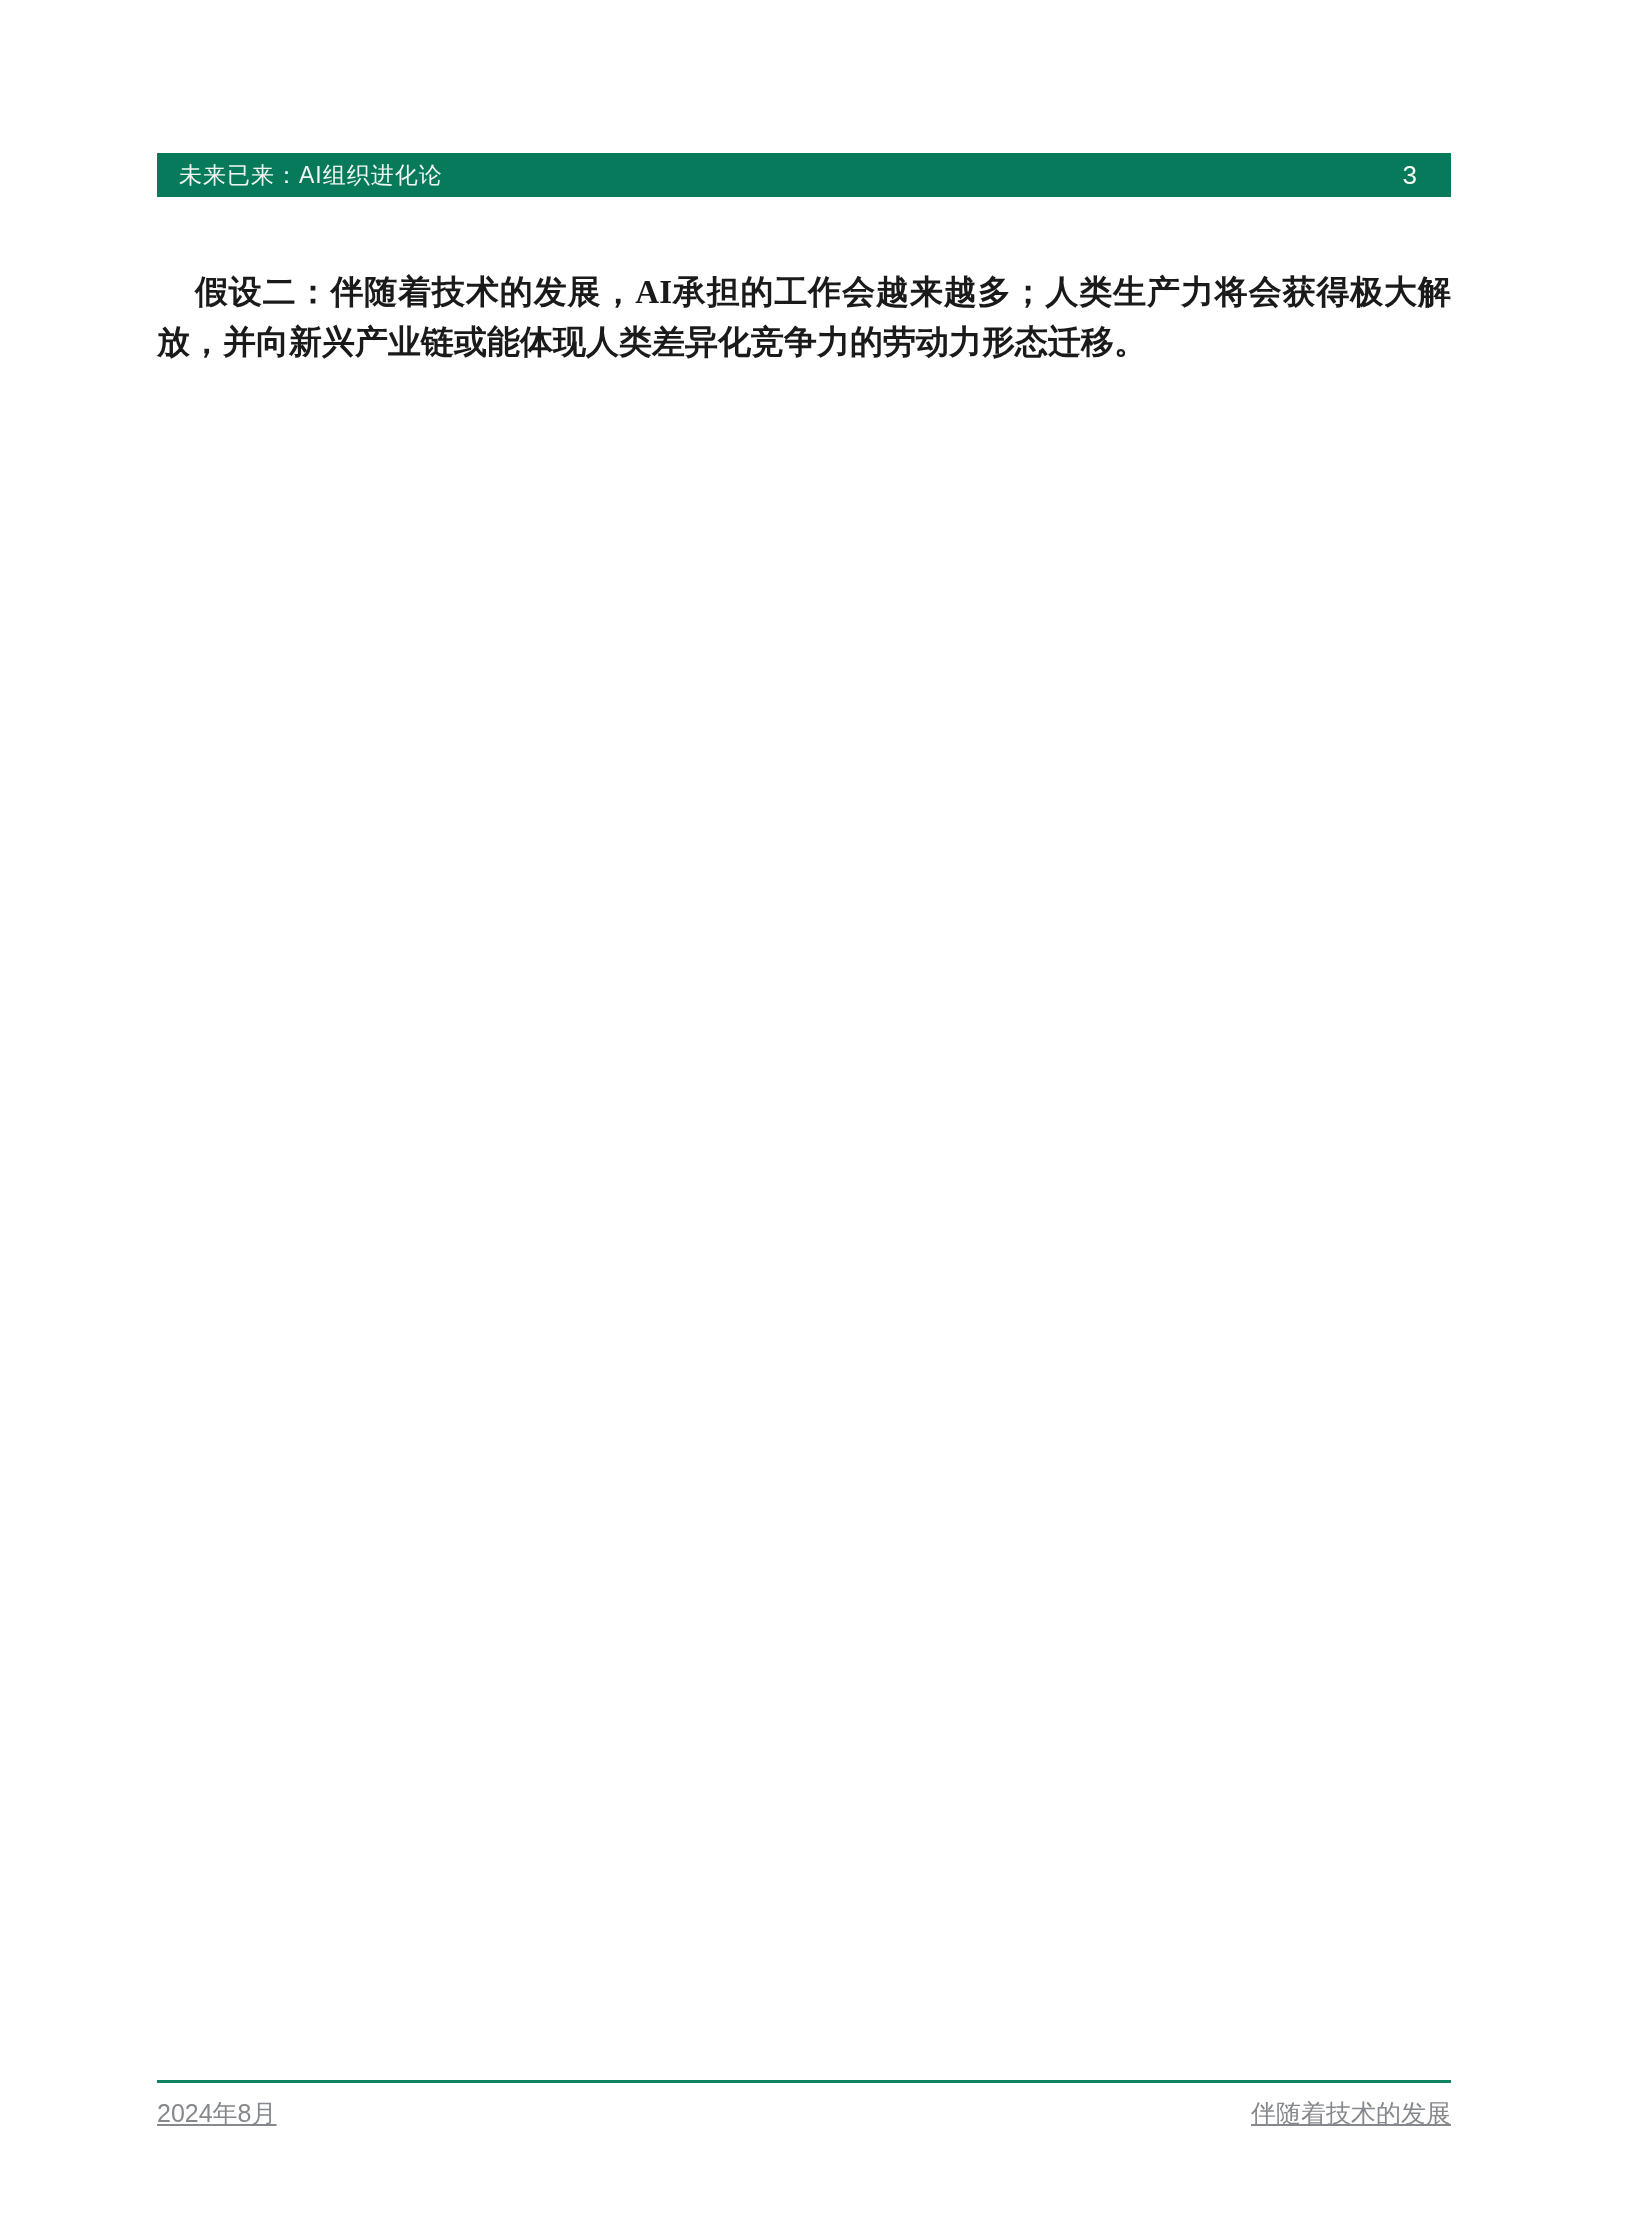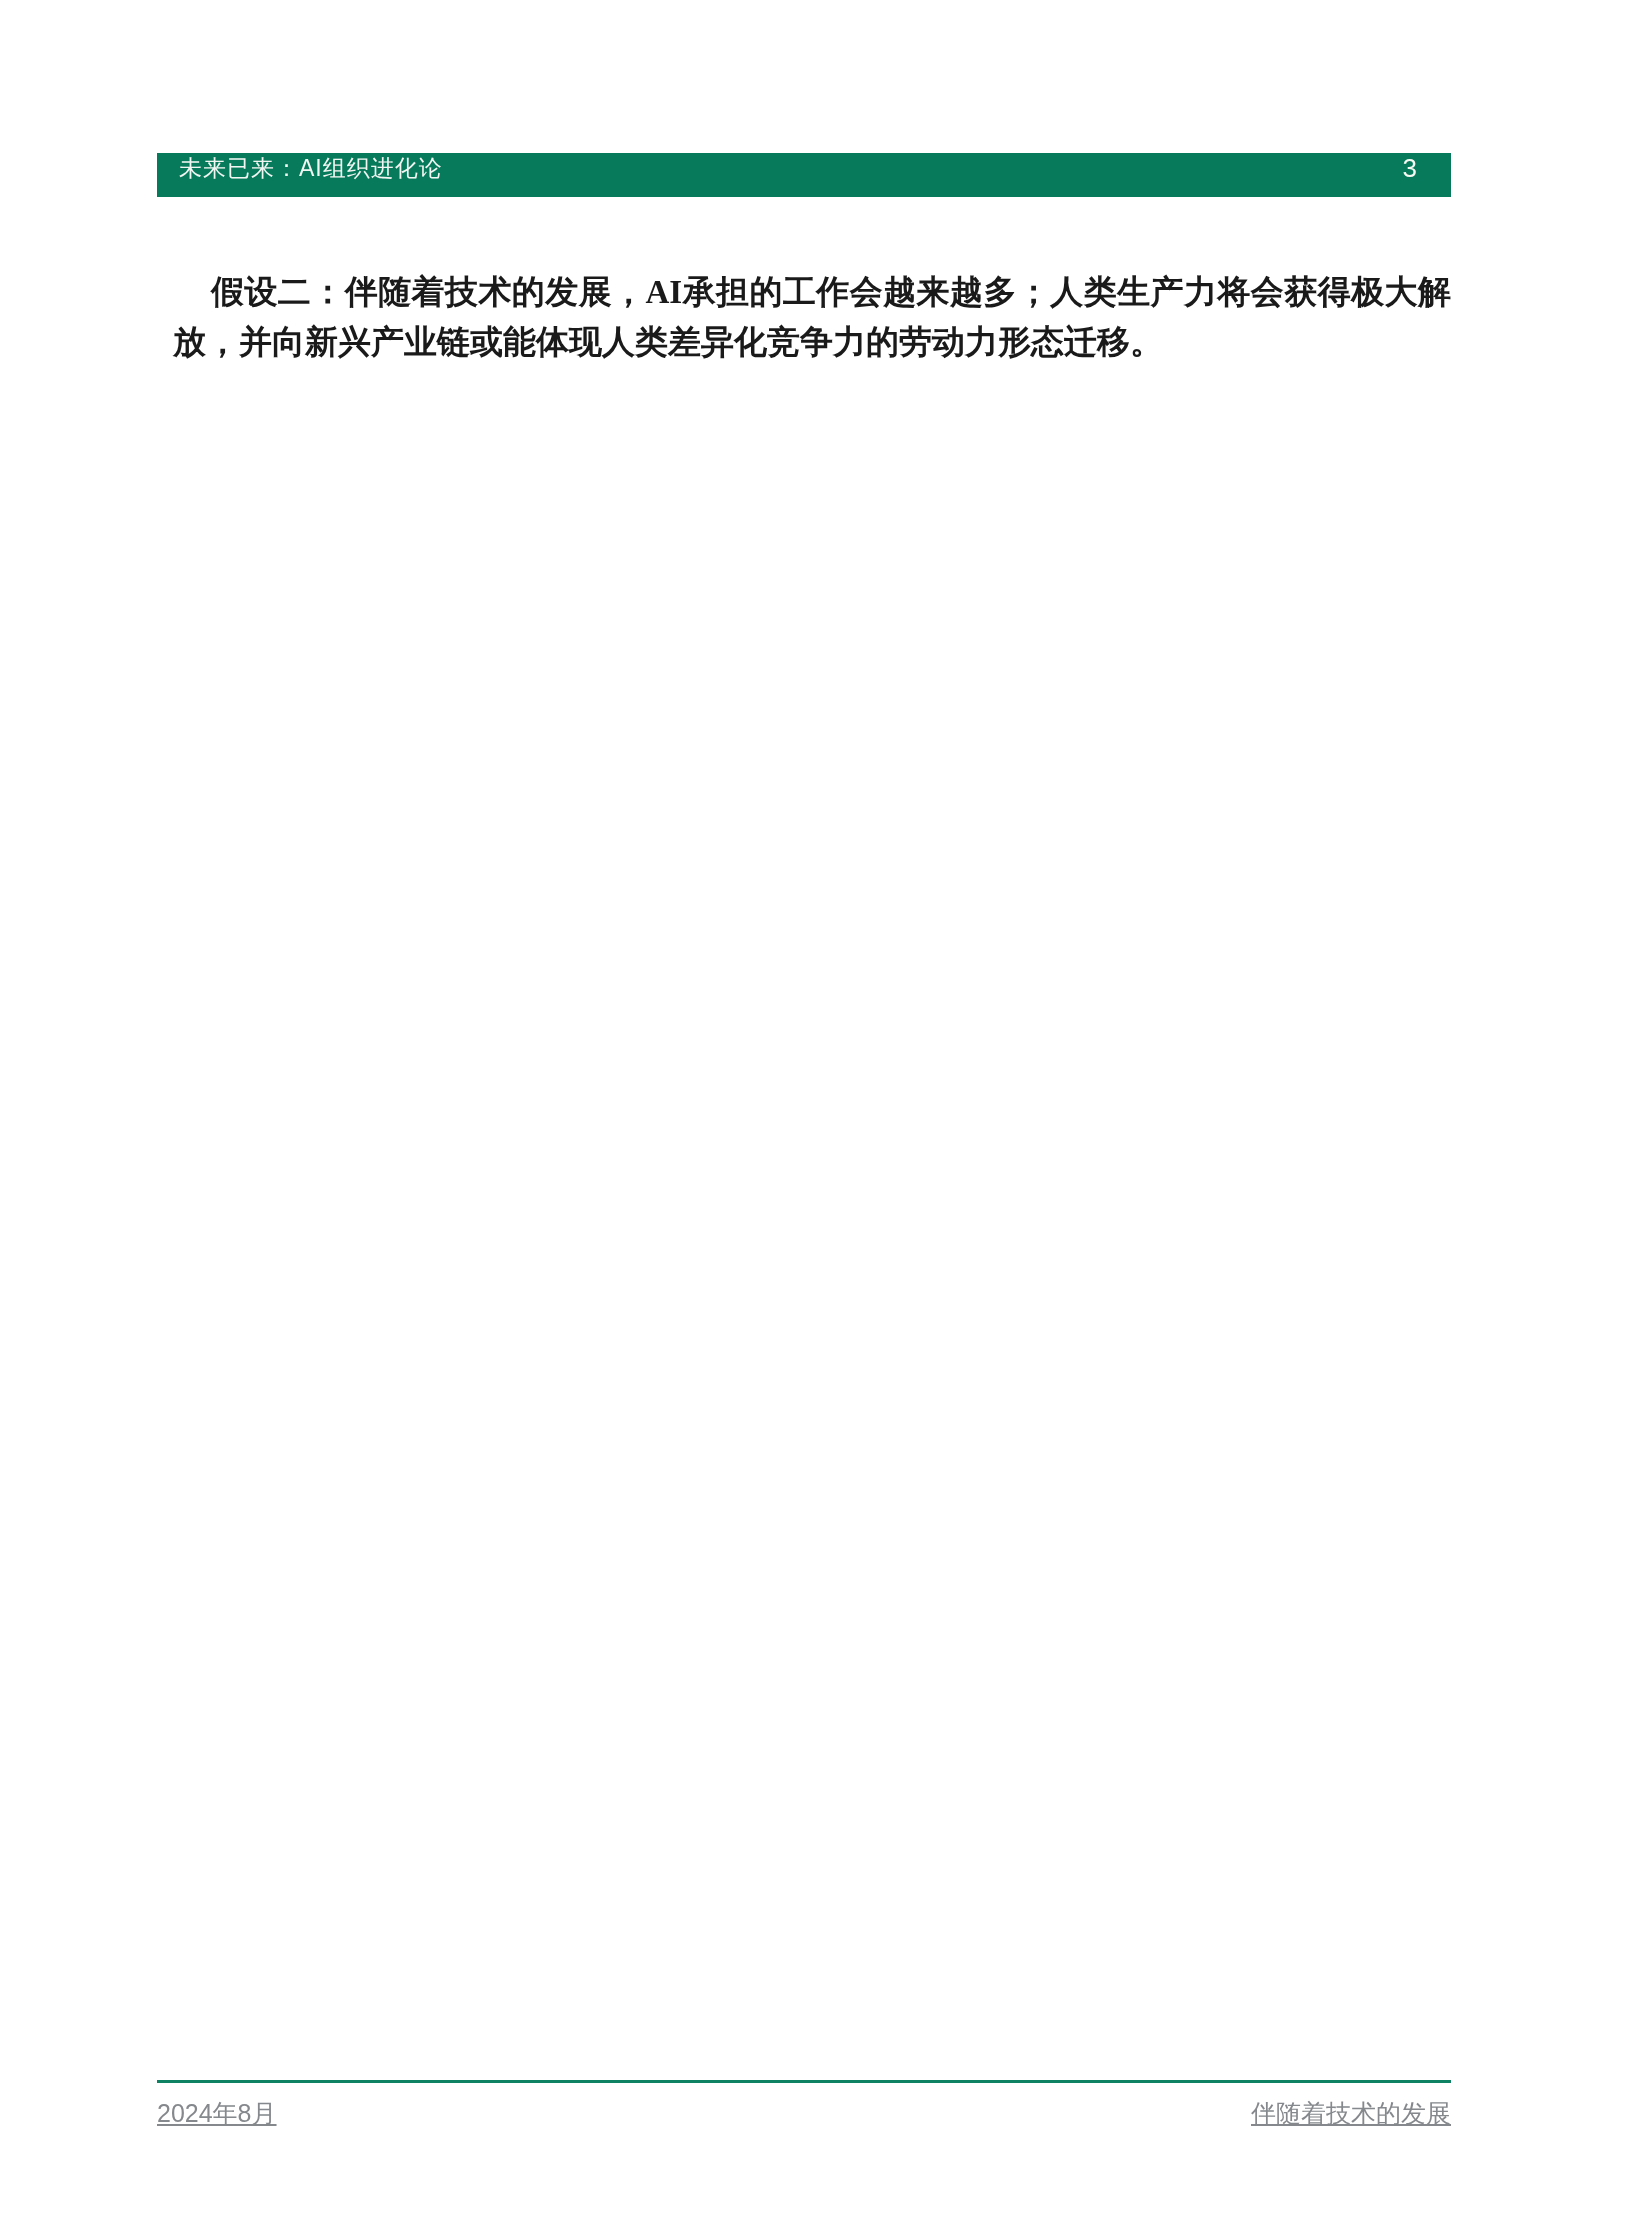"未来已来：AI组织进化论" .header-bar { align-items: flex-start -> center }
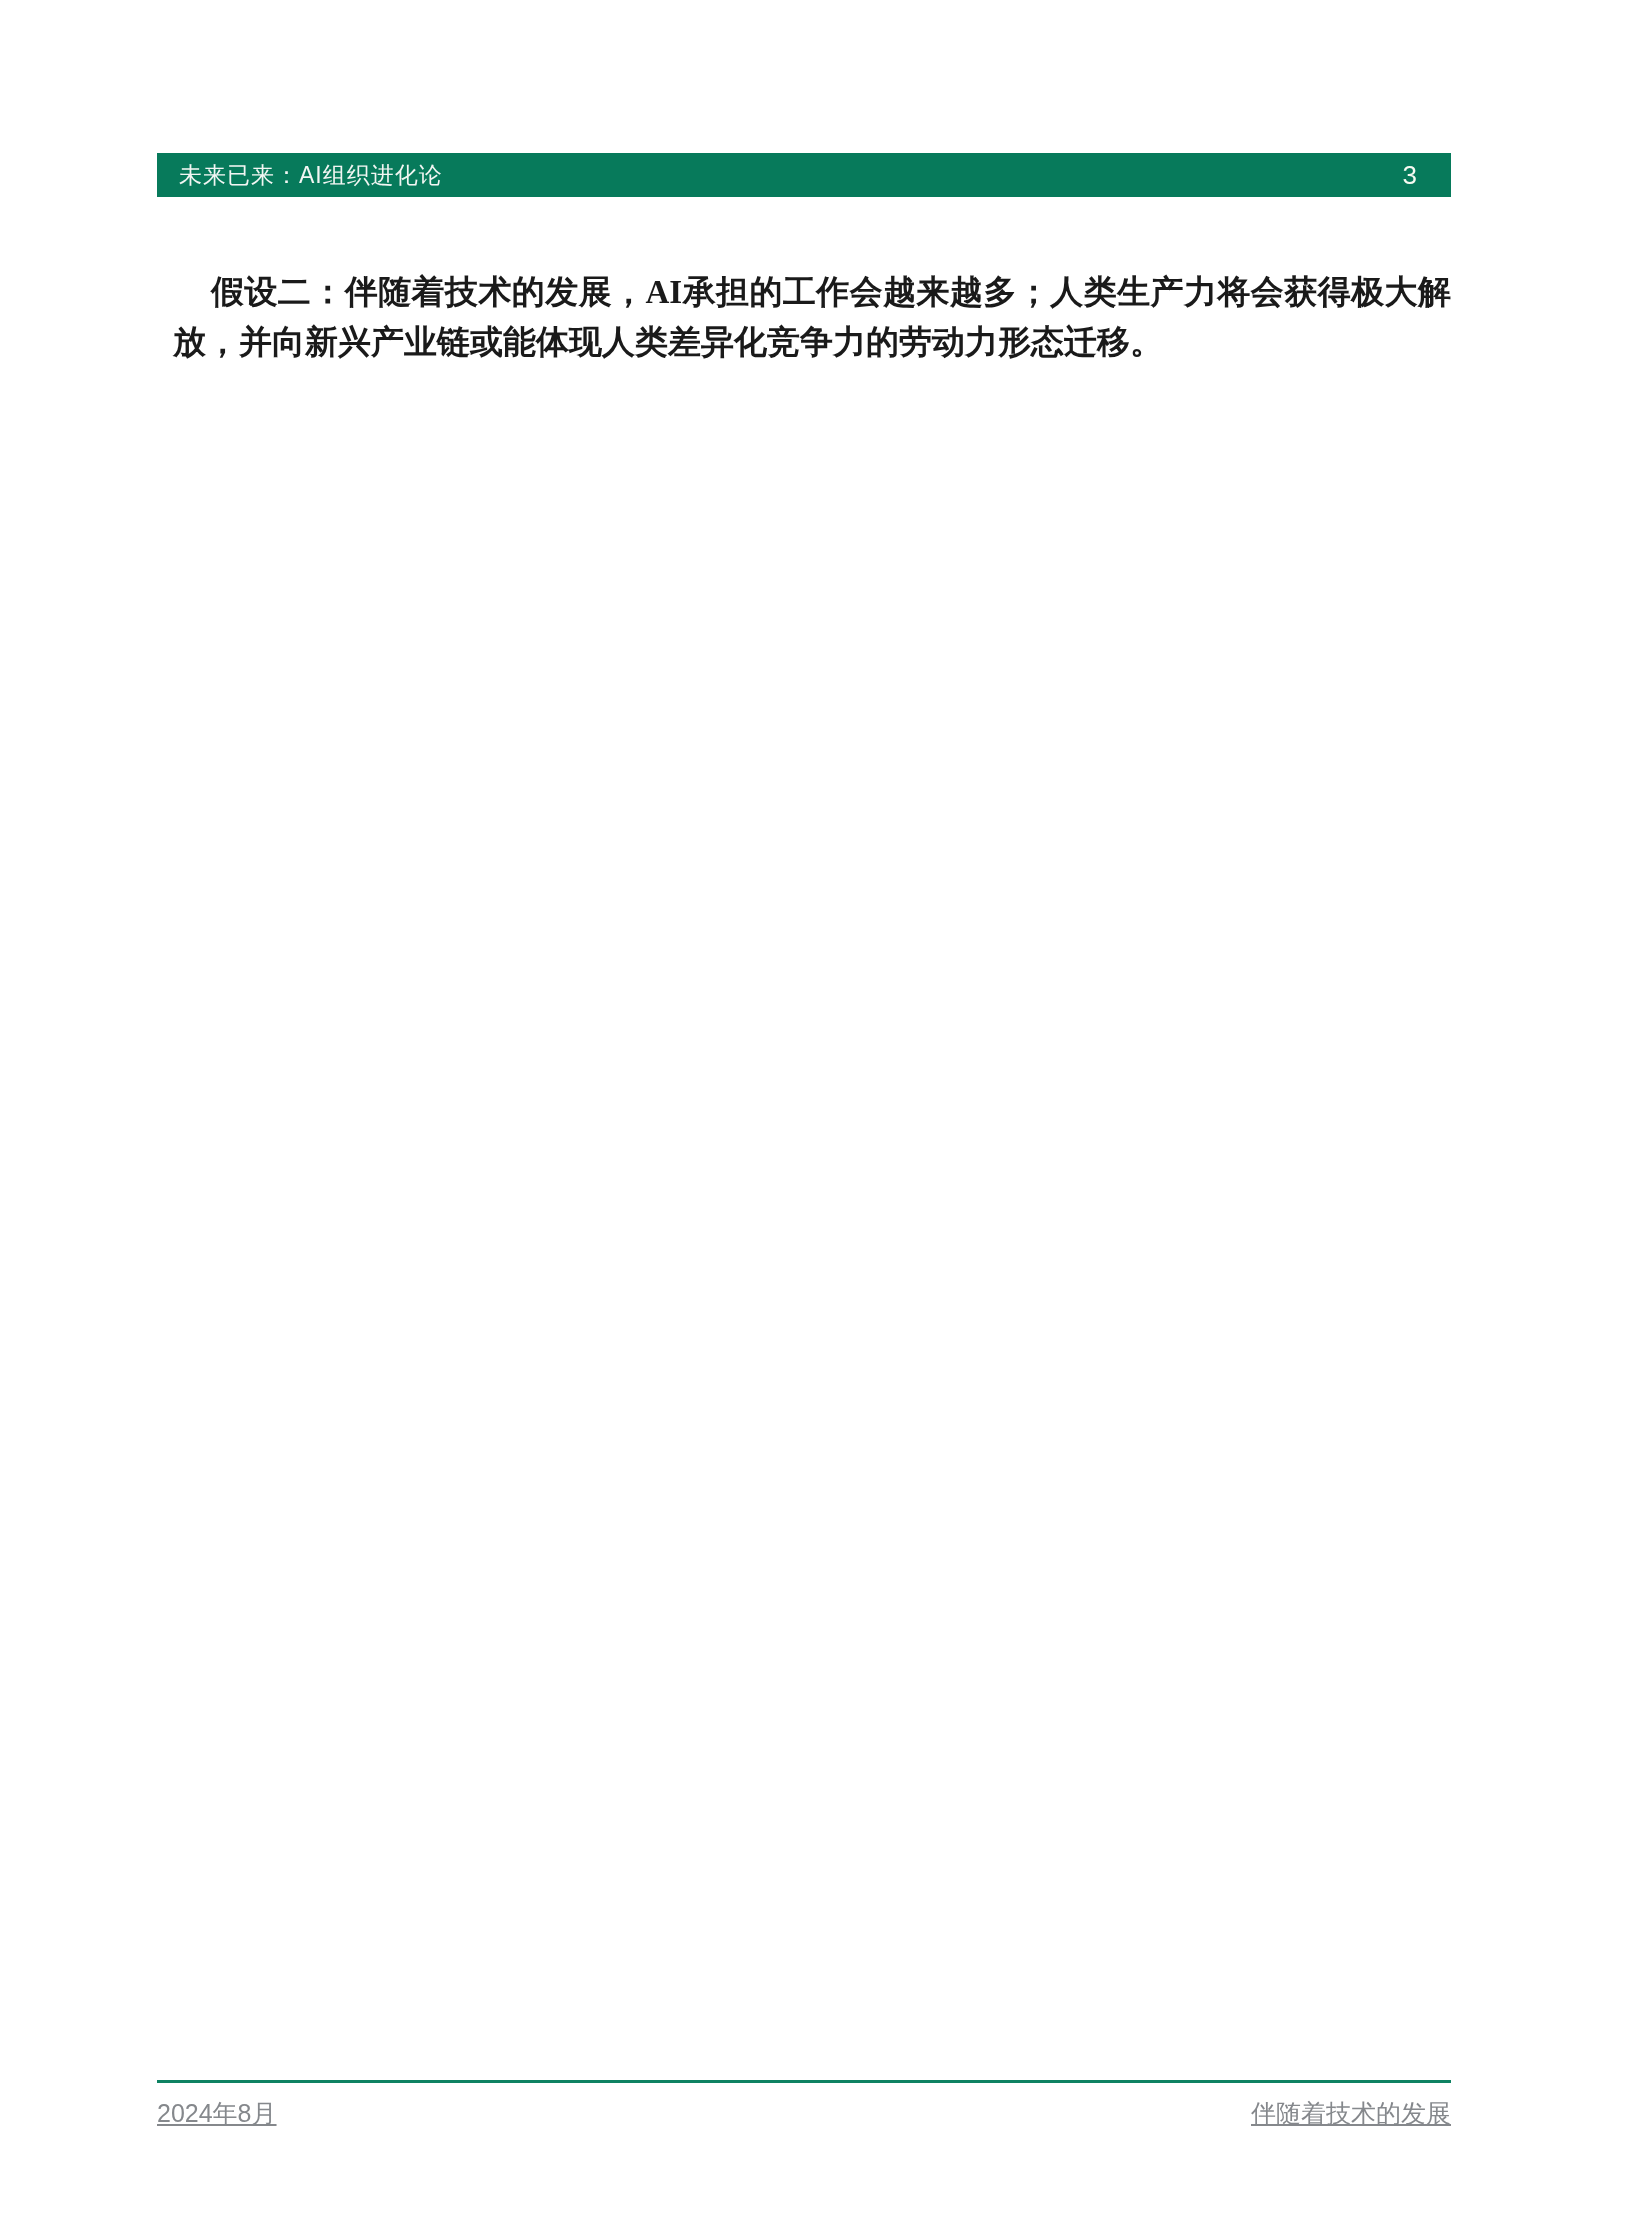"假设二：伴随着技术的发展，AI承担的工作会越来越多；人类生产力将会获得极大解放，" .content p { margin: 0 0 26px 16px -> 0 0 26px 0 }
